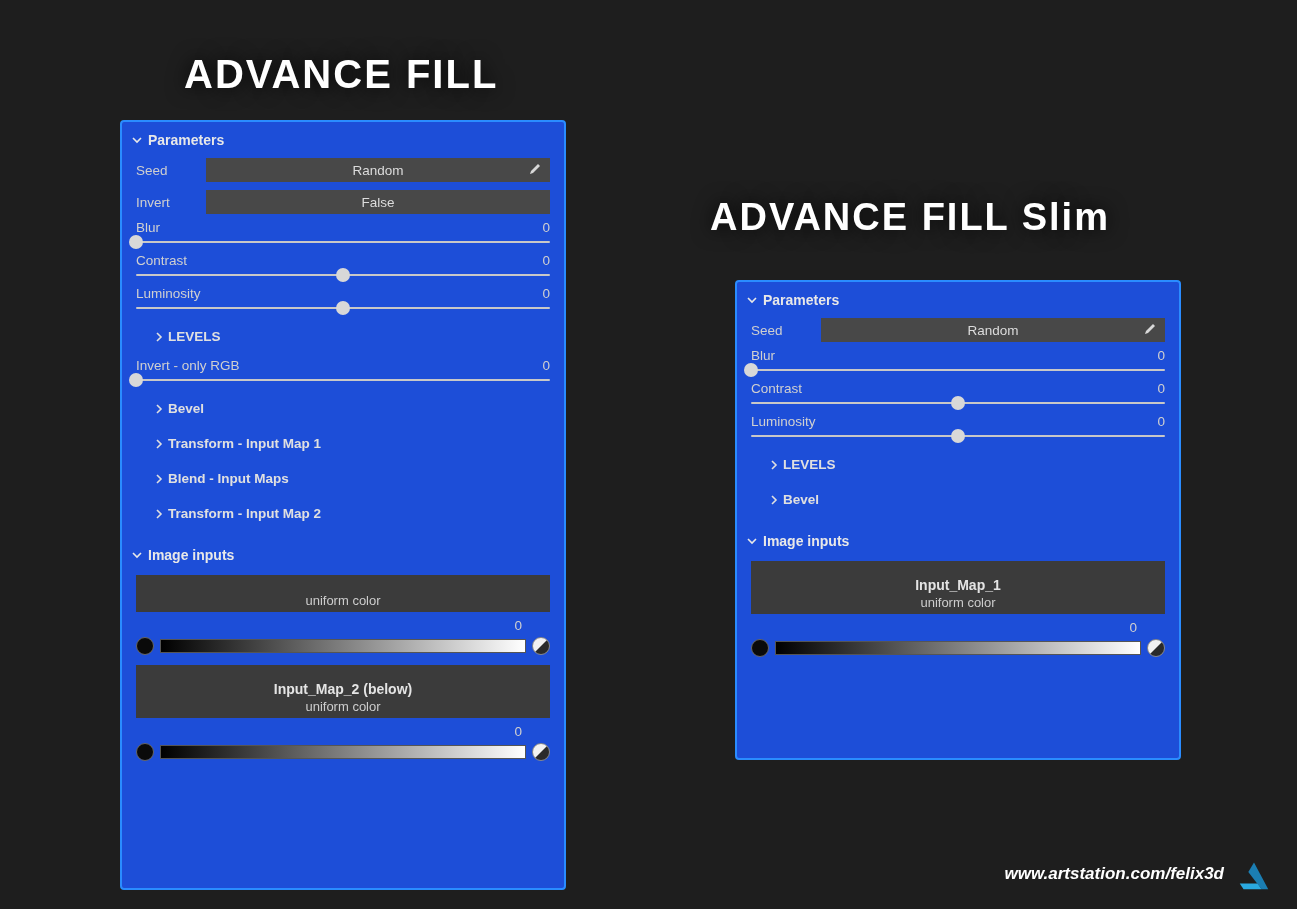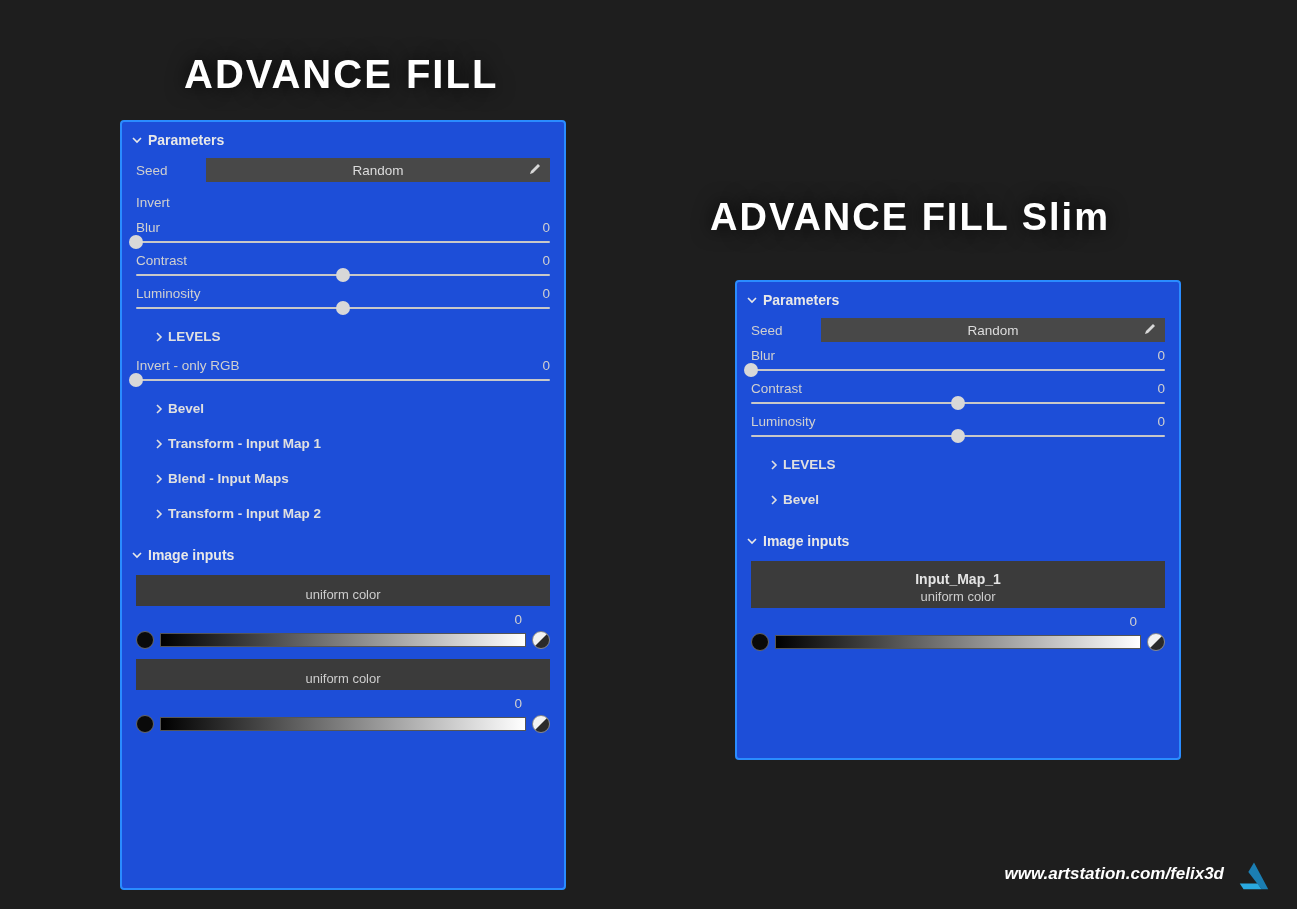"False" div.field { html: none -> <div> <span>False</span> </div> }
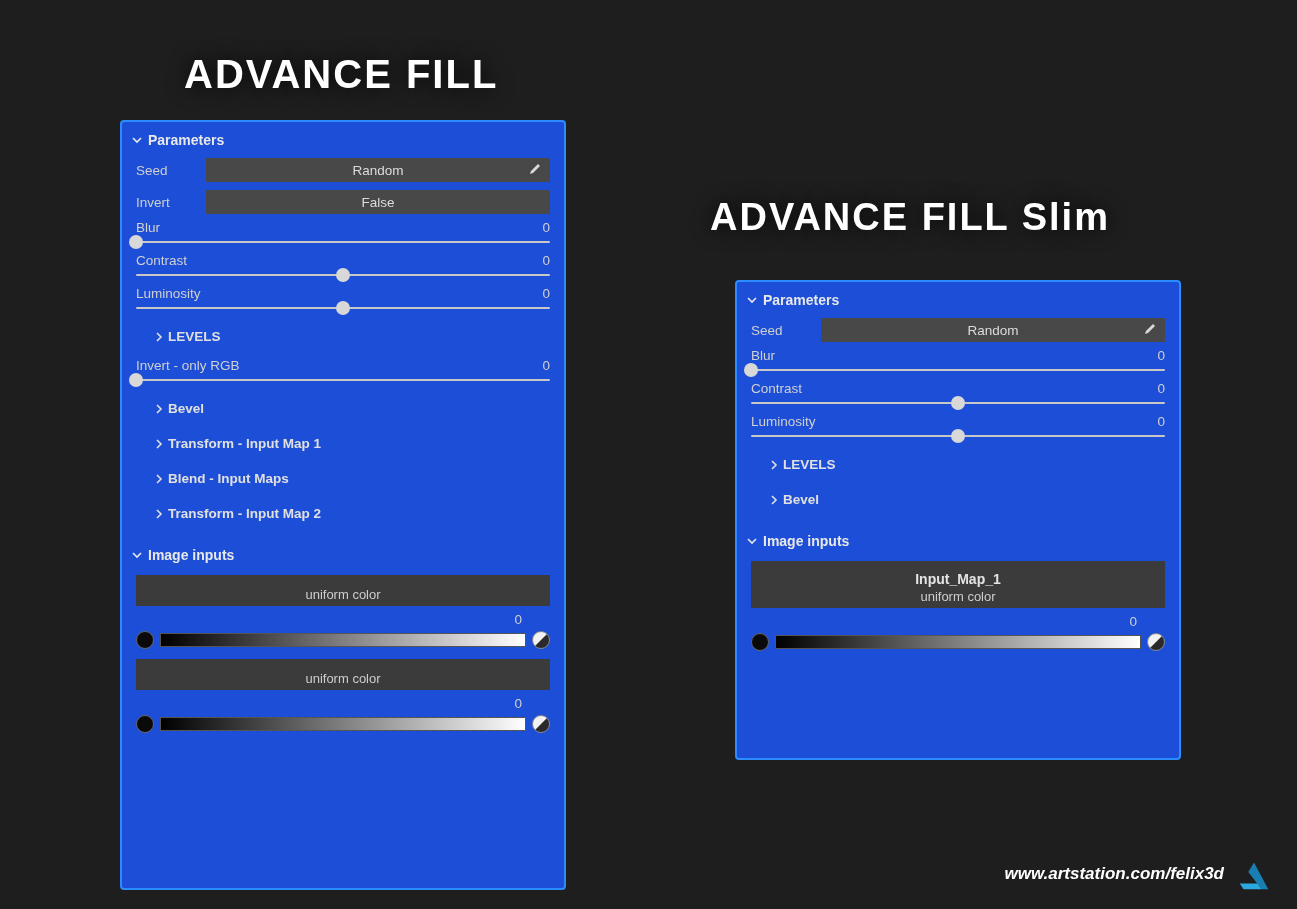"Input_Map_1" .input-block { padding: 10px 0 4px 0 -> 16px 0 4px 0 }
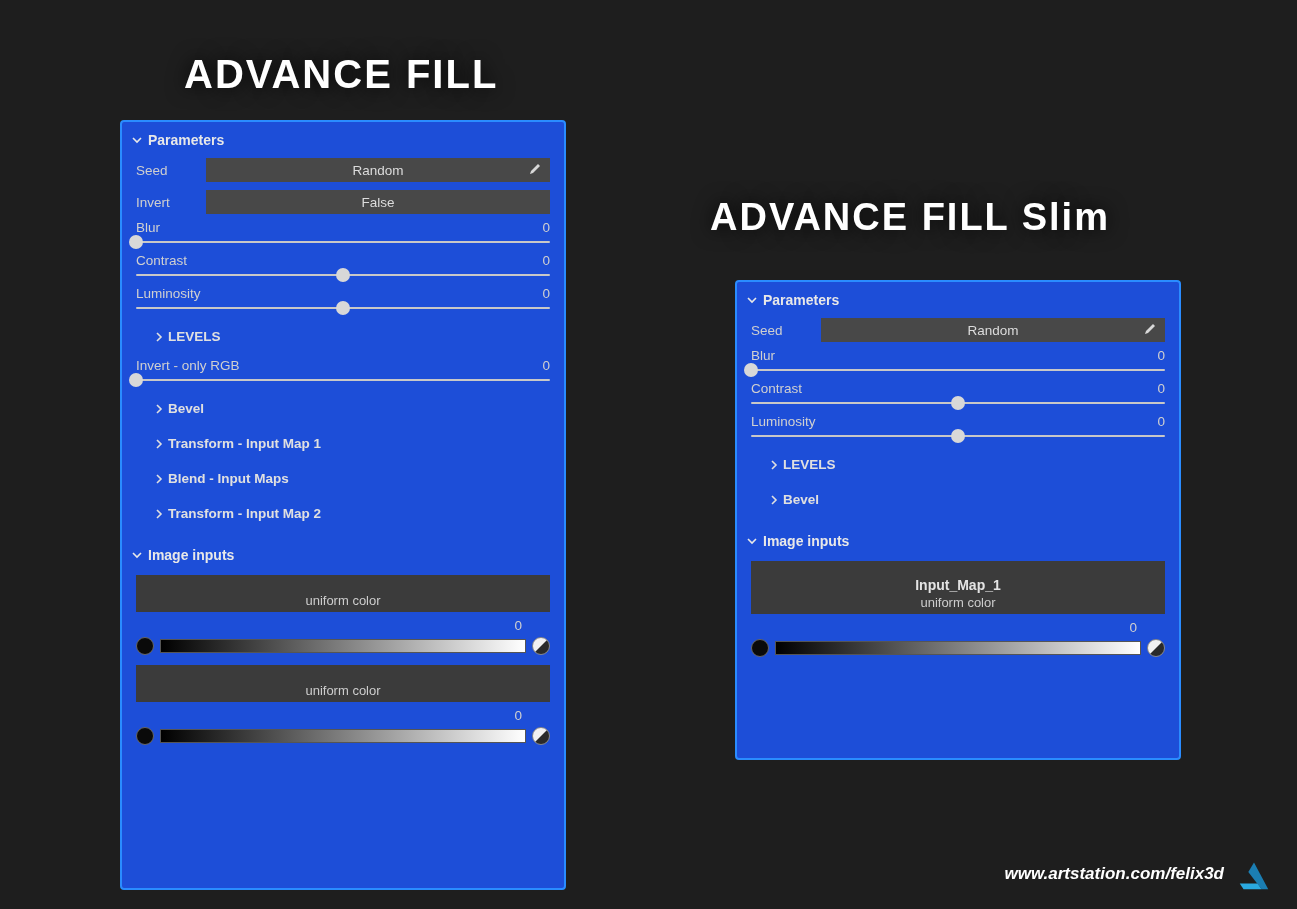"Input_Map_2 (below)" div.name { html: none -> <div>Input_Map_2 (below)</div> }
